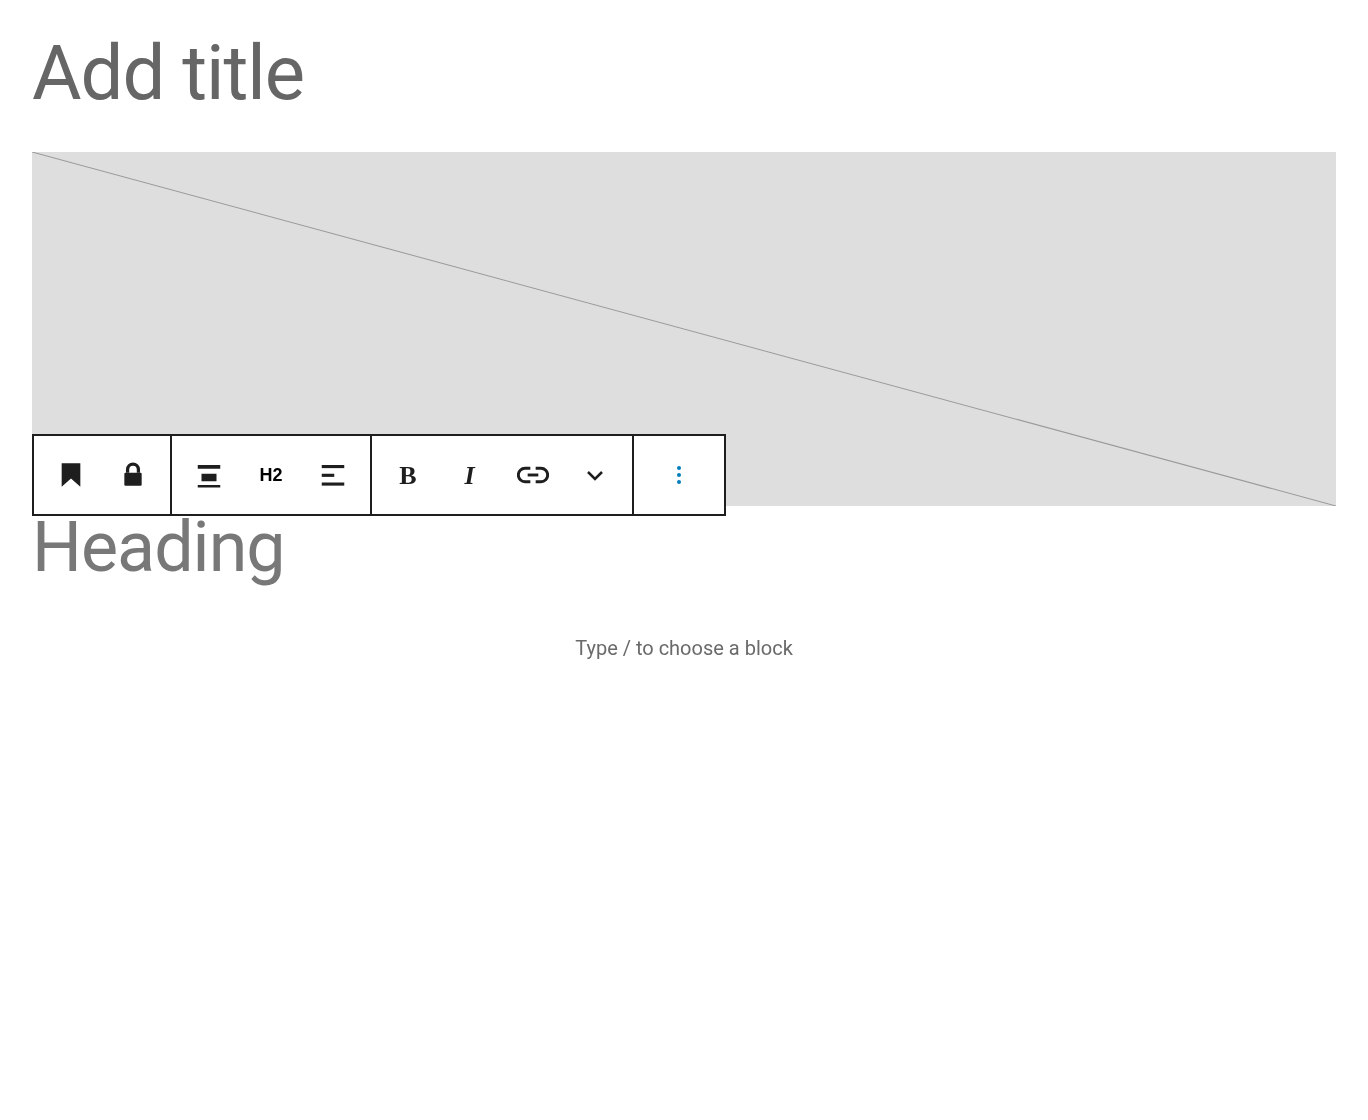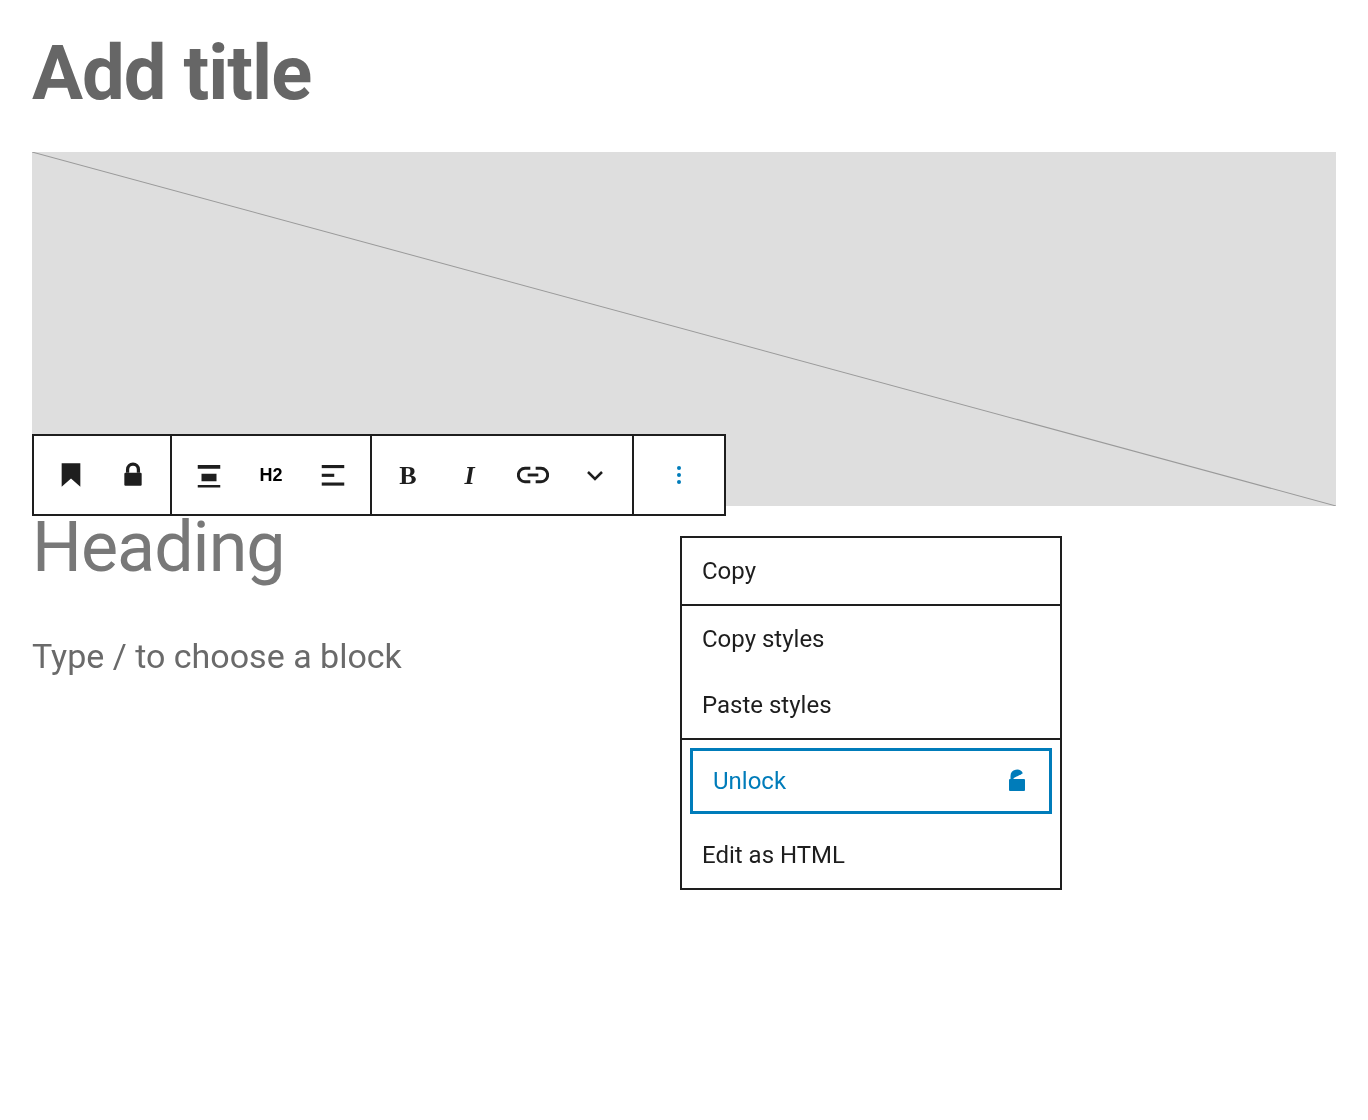"Add title" .title-input { font-weight: 700 -> 400 }
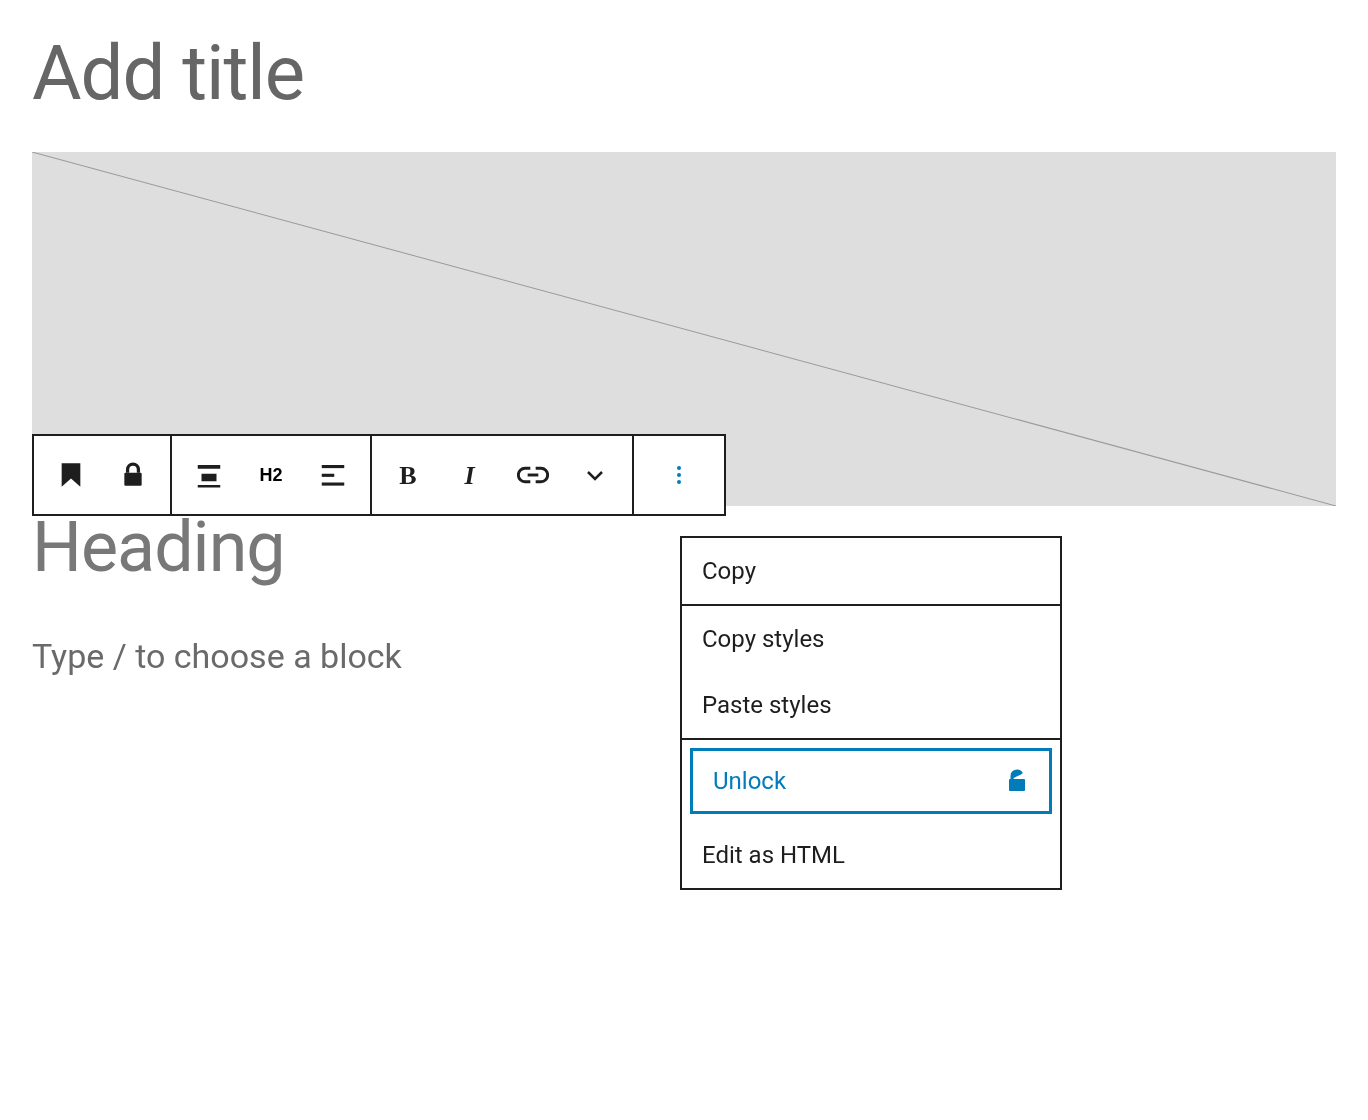"Copy" div.dropdown { html: <div> <div> <span>Copy</span> </div> <div></div> <div> <span>Copy styles</span> </div> <div> <span>Paste styles</span> </div> <div></div> <div> <span>Unlock</span> <svg> <path></path> <rect></rect> </svg> </div> <div> <span>Edit as HTML</span> </div> </div> -> none }
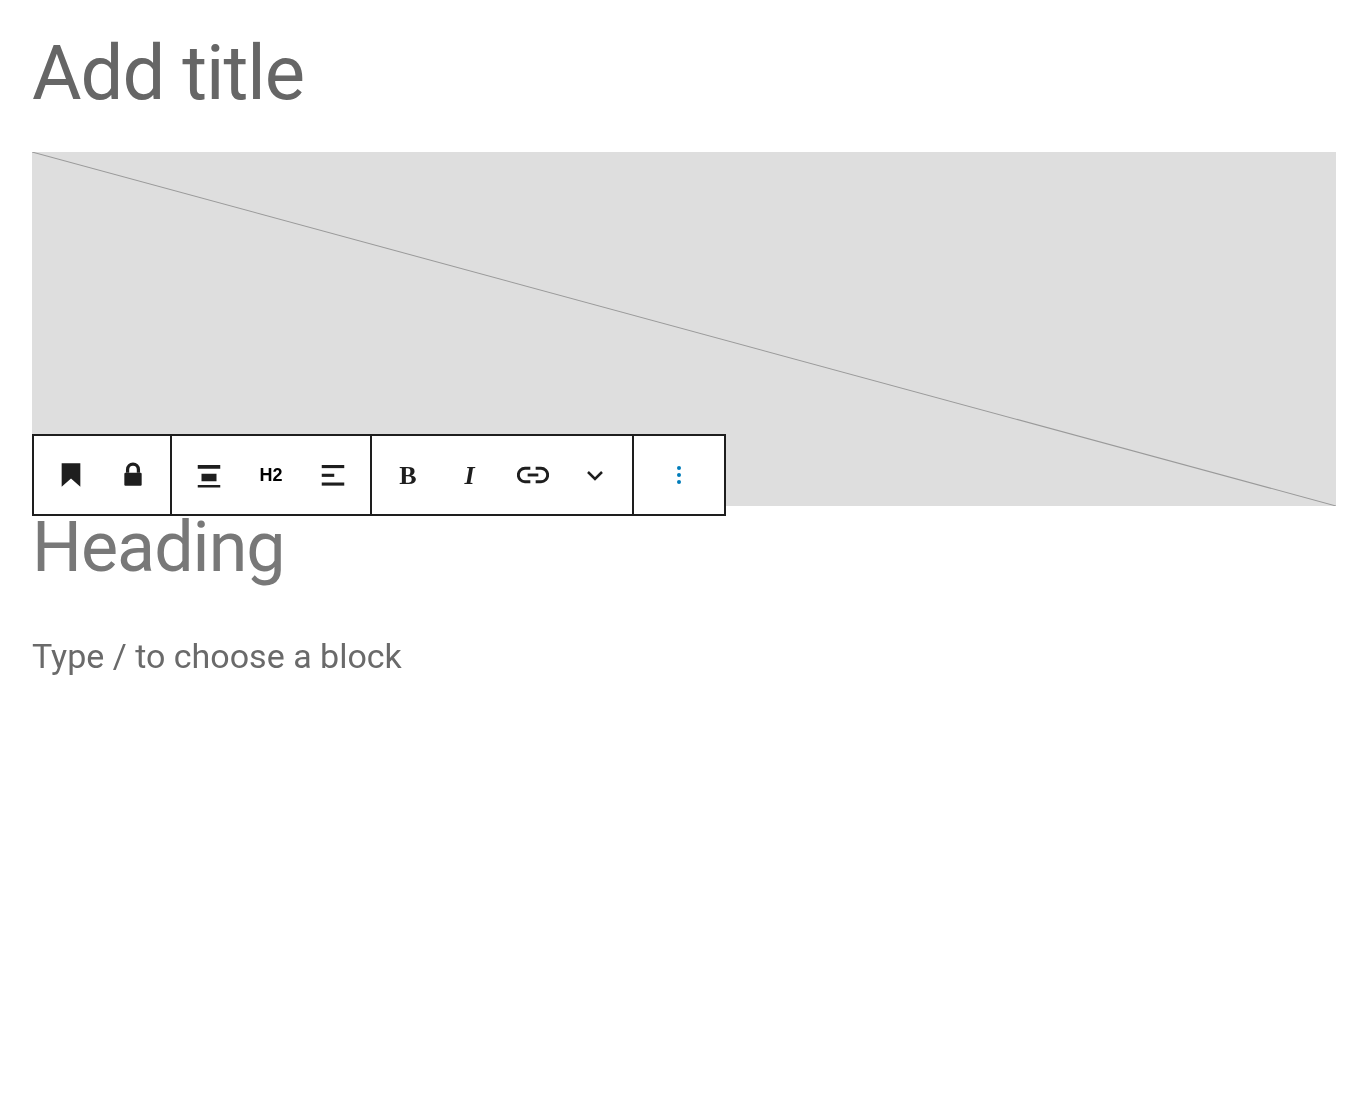"Type / to choose a" .paragraph-block { font-size: 34px -> 20px; text-align: none -> center }
